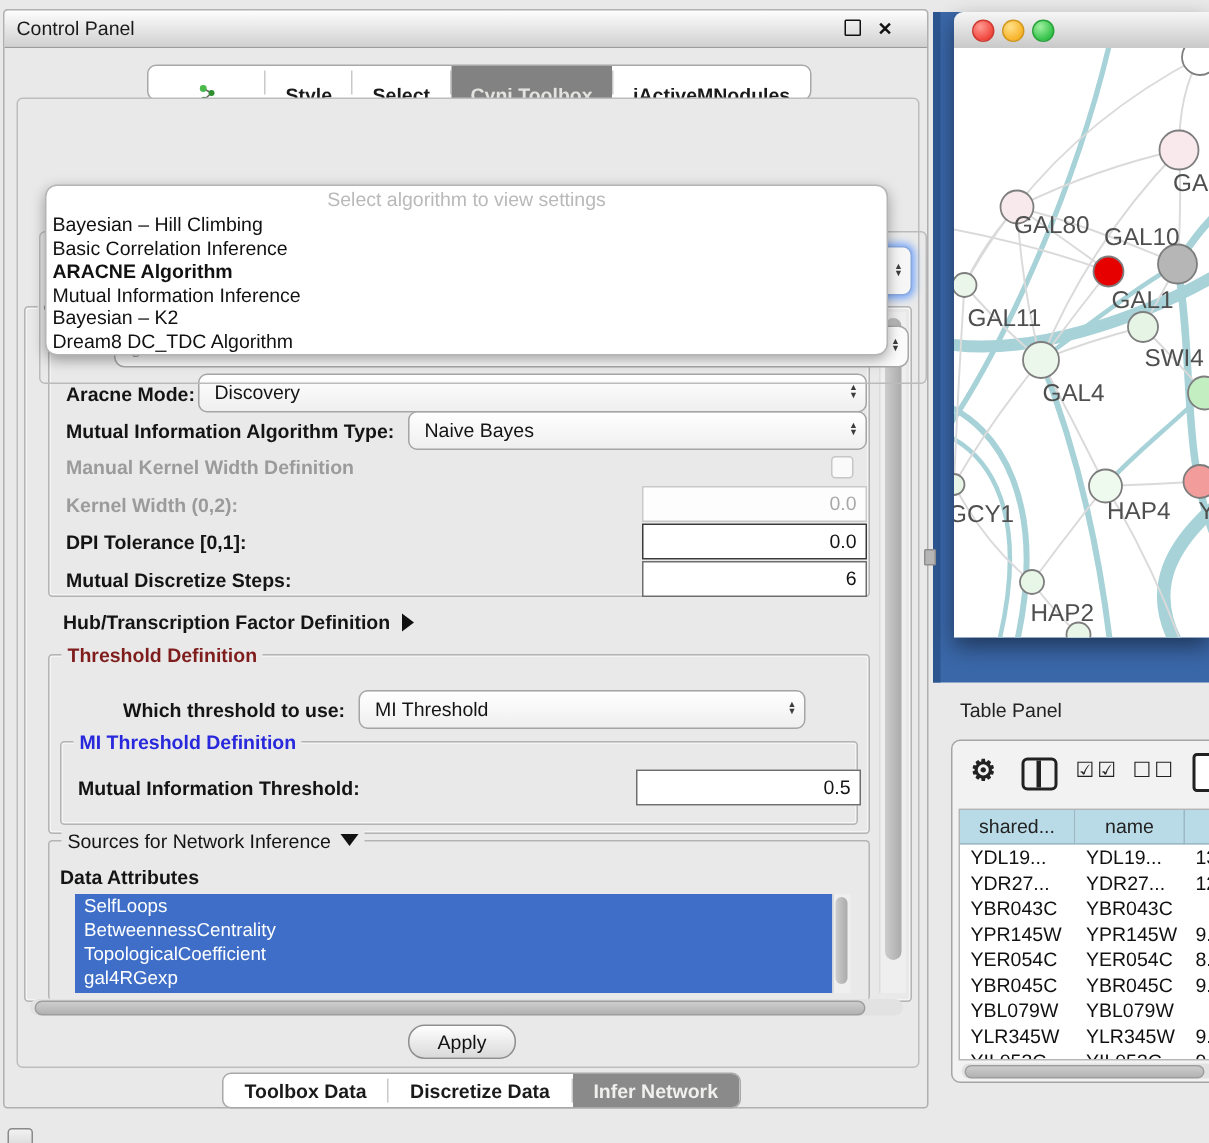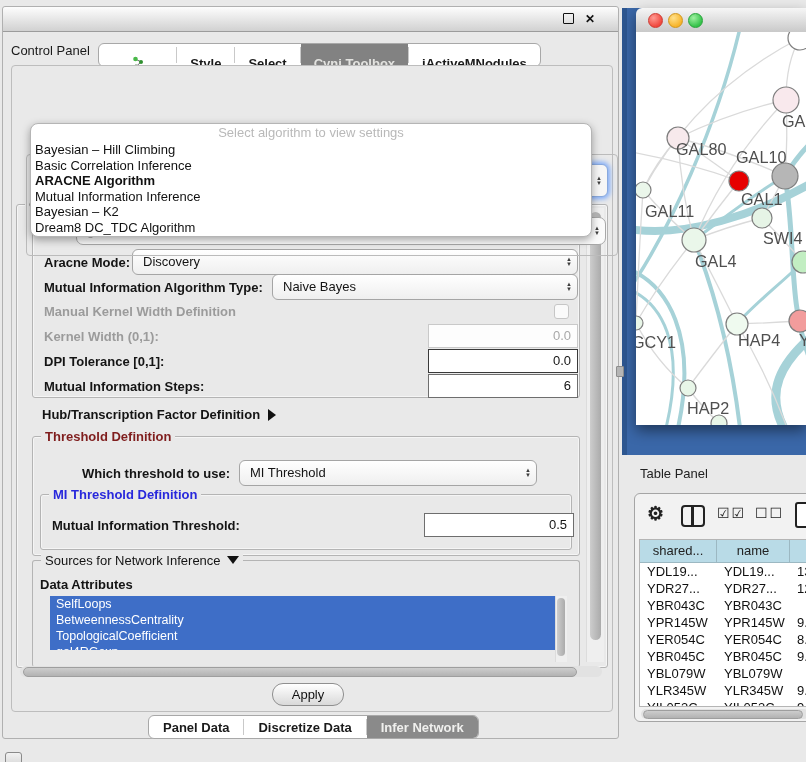"Control Panel" .cp-title .t { margin-top: 32px -> none }
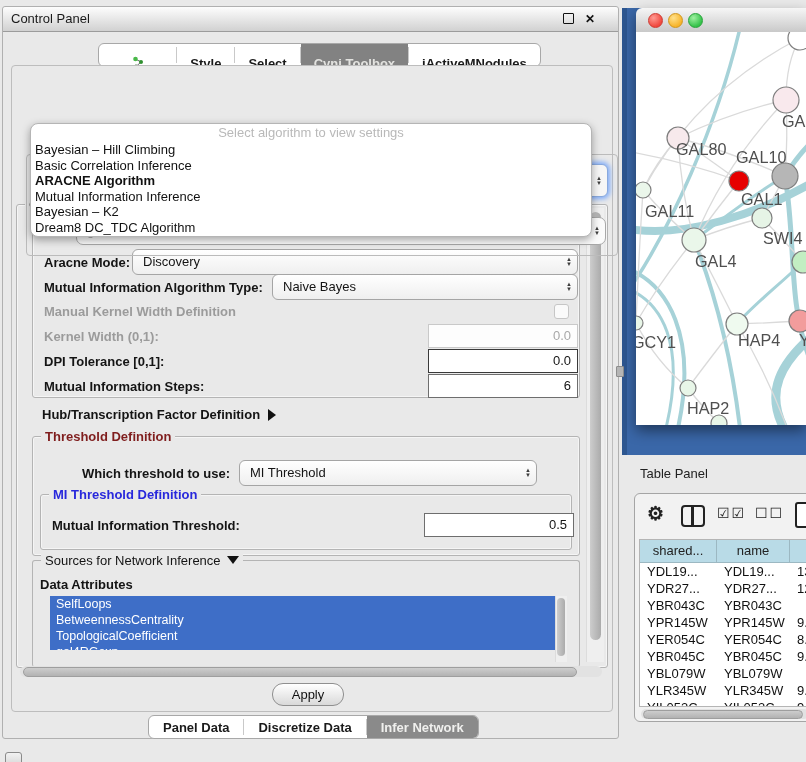"Kernel Width (0,1):" span.lbl { text: 0,1 -> 0,2 }
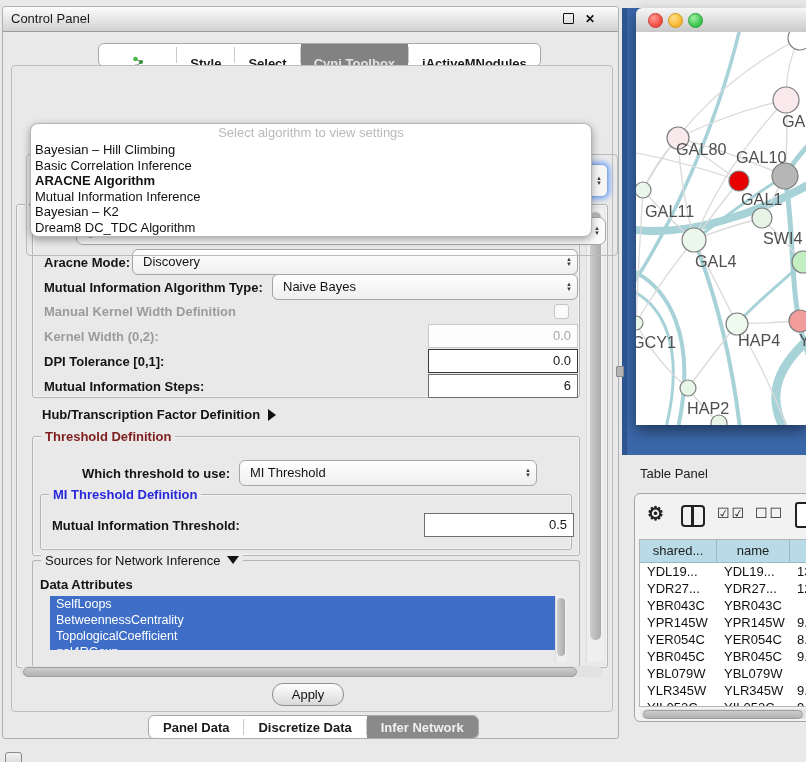"Mutual Information Steps:" span.lbl { text: Information -> Discretize }
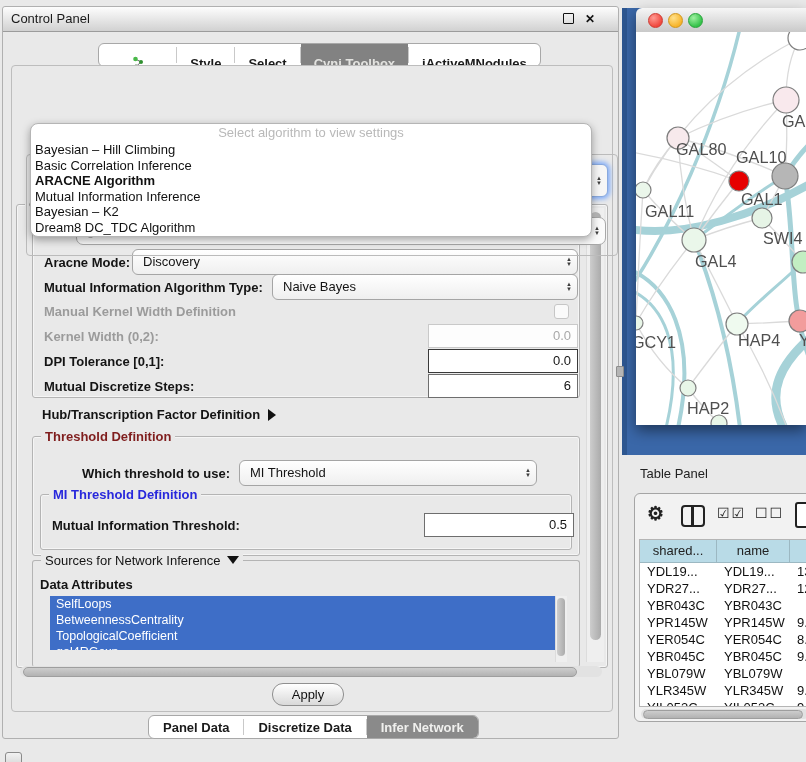"SelfLoops" .attr-list { height: 54px -> 66px }
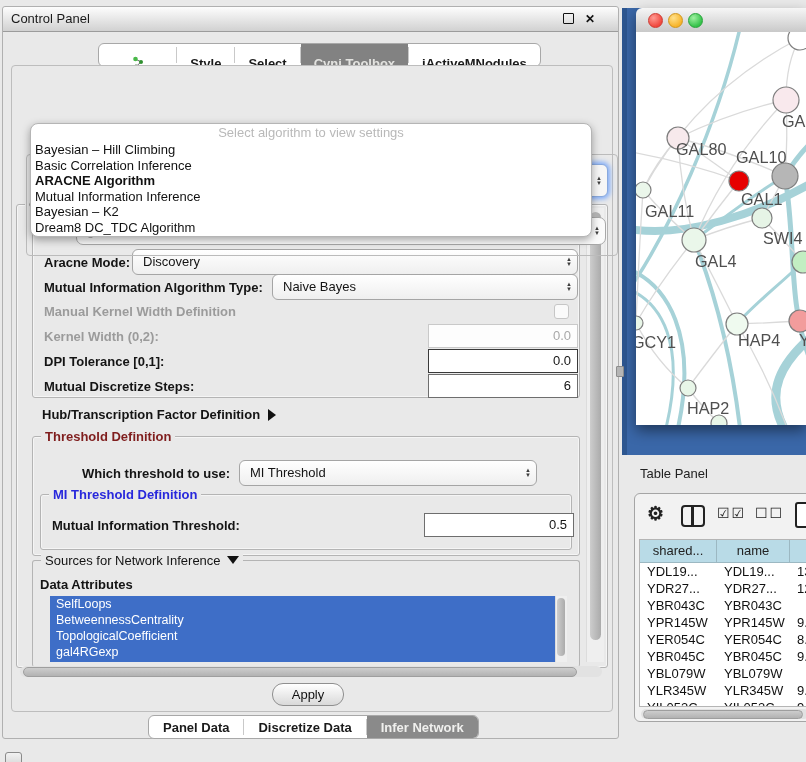"Panel Data" div.btab { text: Panel -> Toolbox }
